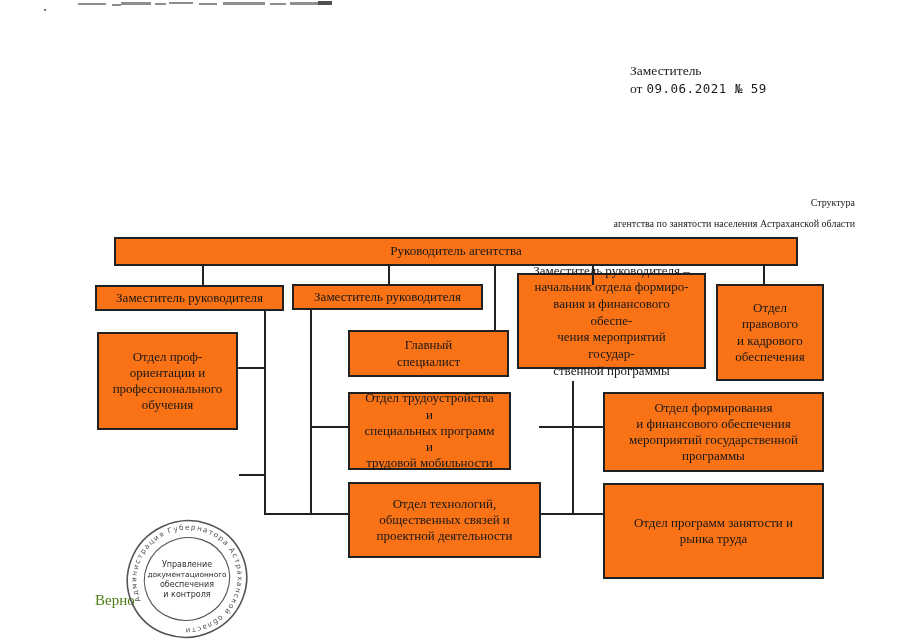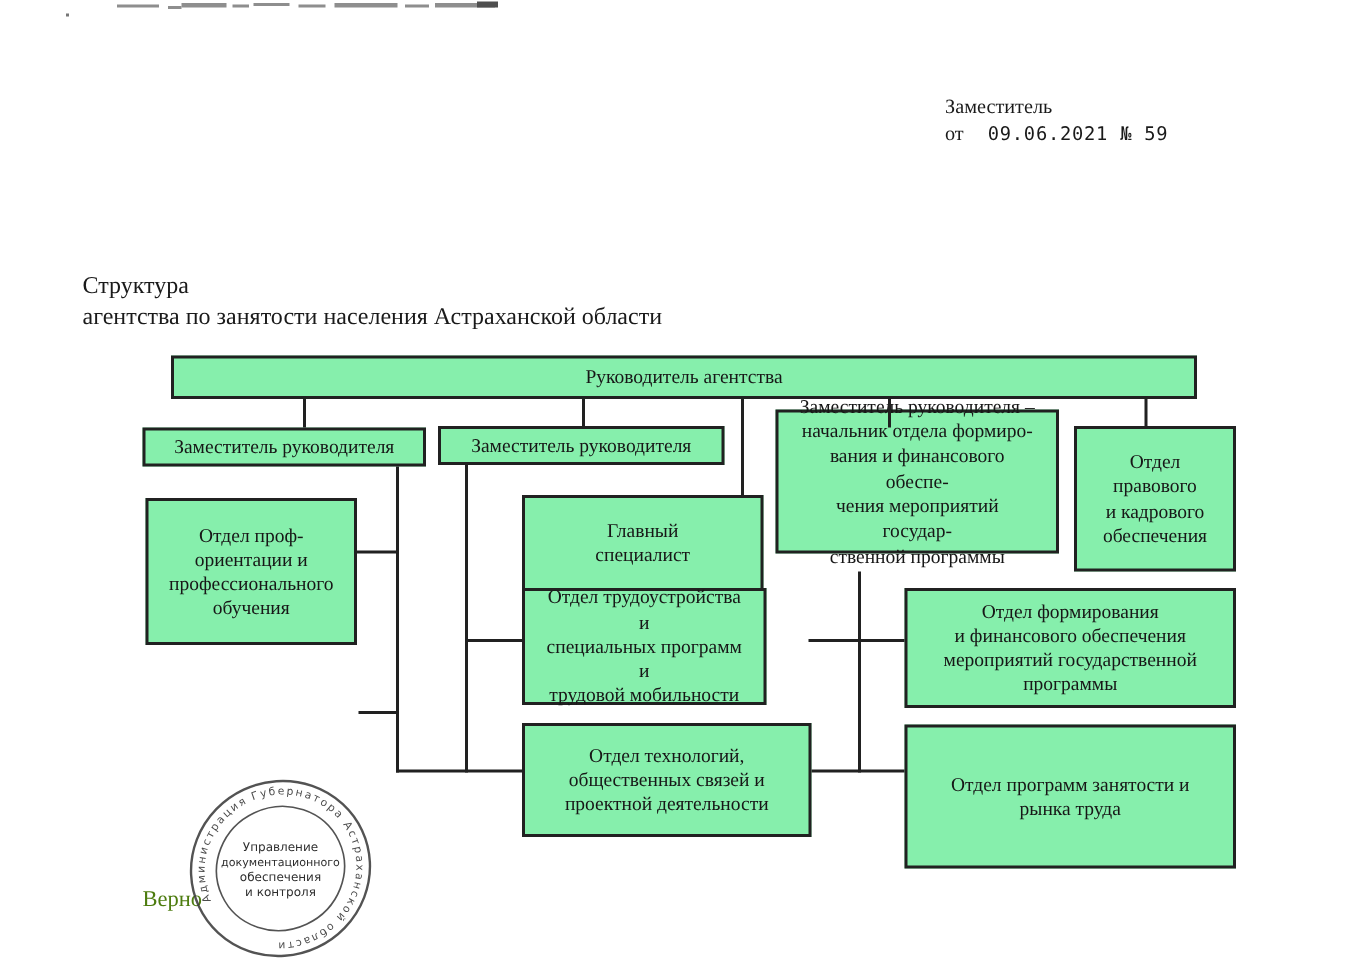"09.06.2021 № 59" .date-val { margin-left: 16px -> 4px }
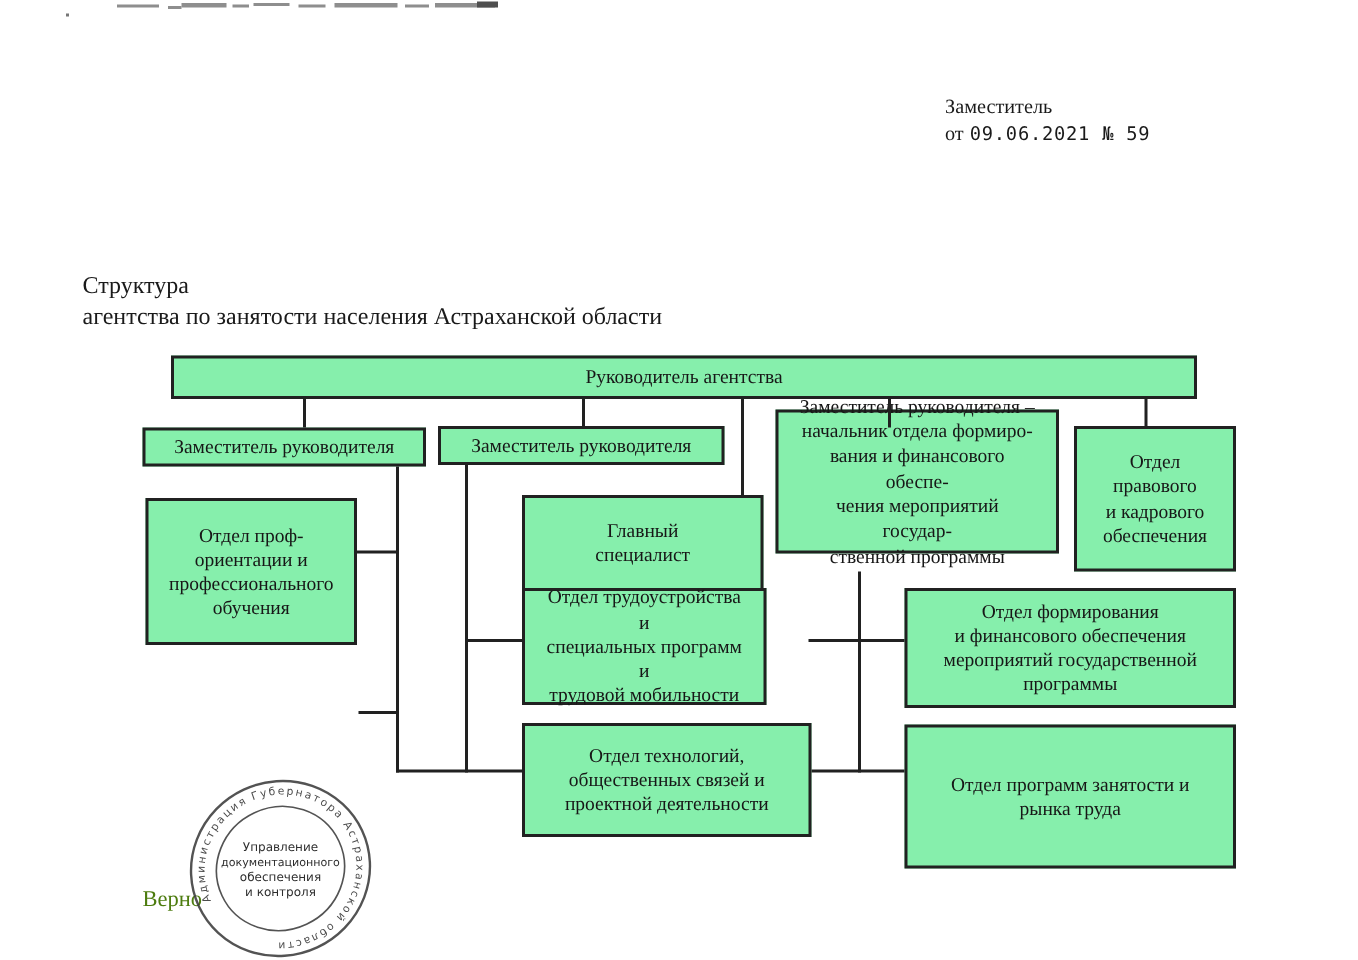"Структура" #title { font-size: 16px -> 10px; text-align: left -> right; top: 180px -> 192px }
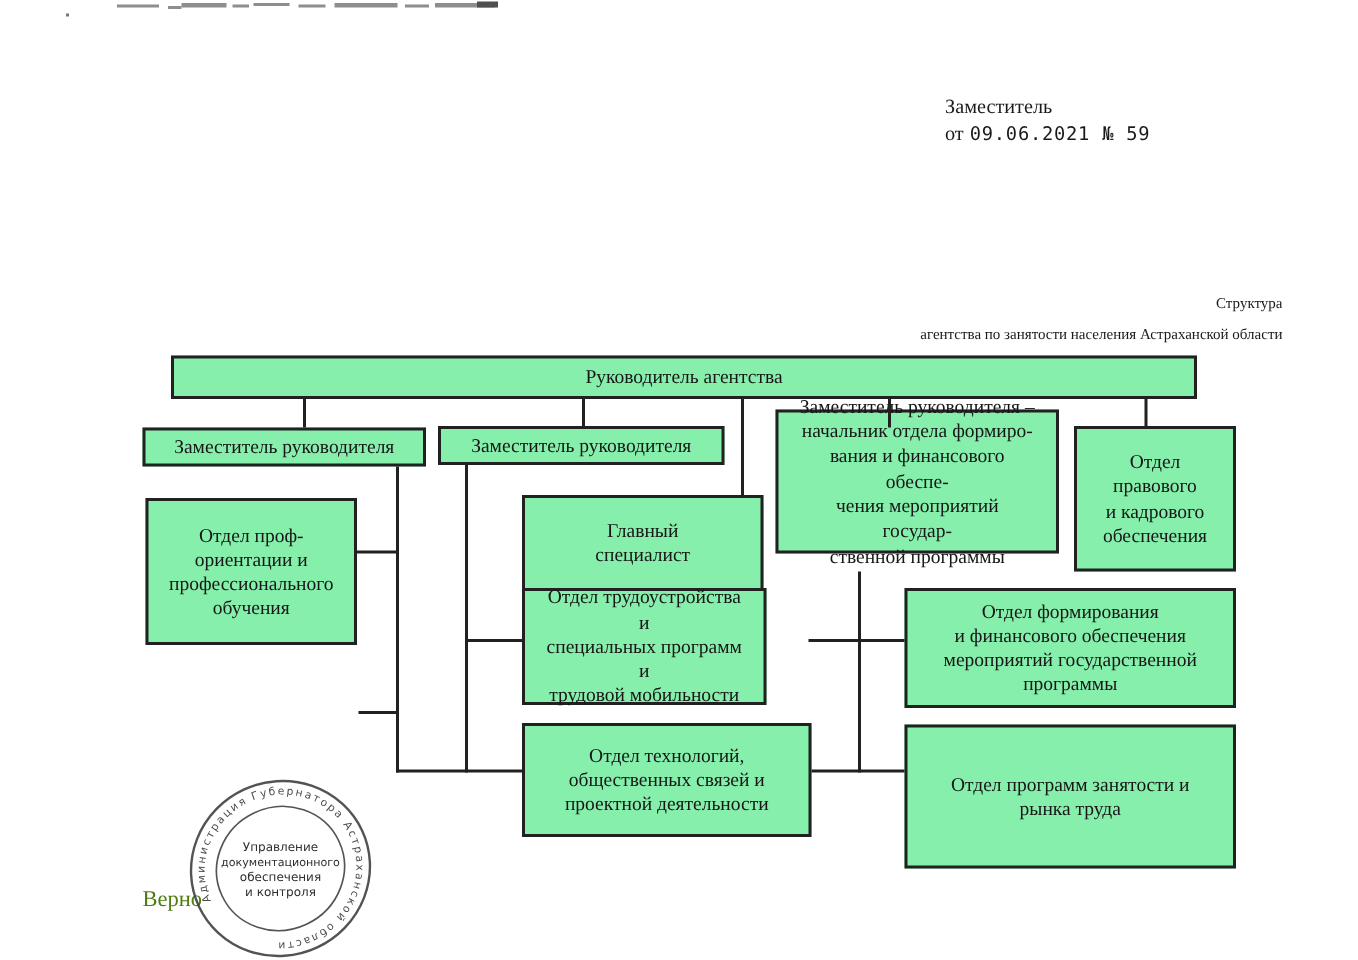"Руководитель агентства" .box { background: #86efac -> #f97316 }
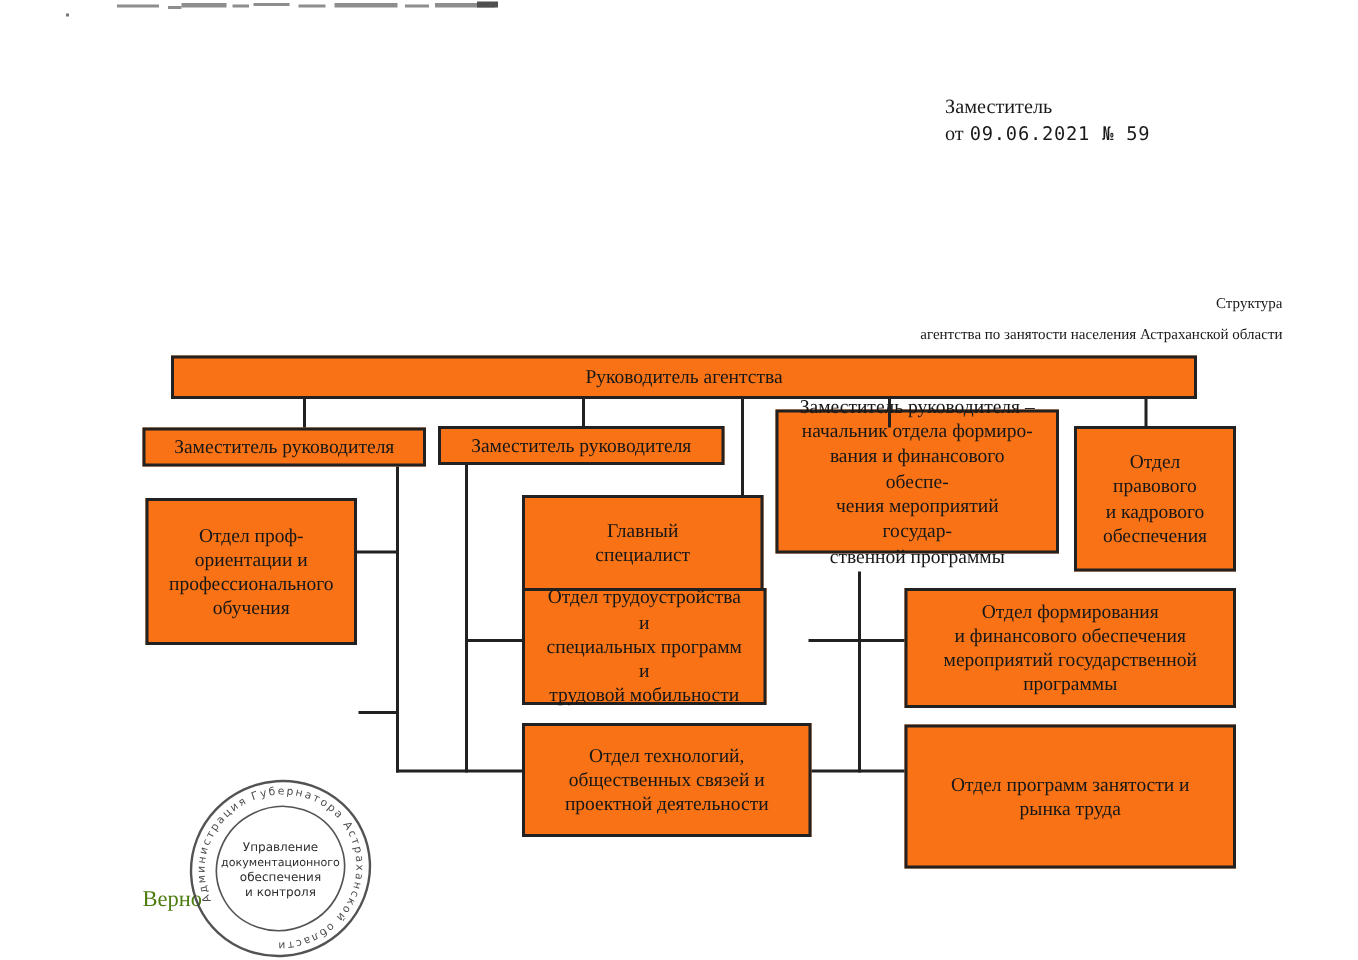"Главный" #box-glavspec { height: 64px -> 47px }
